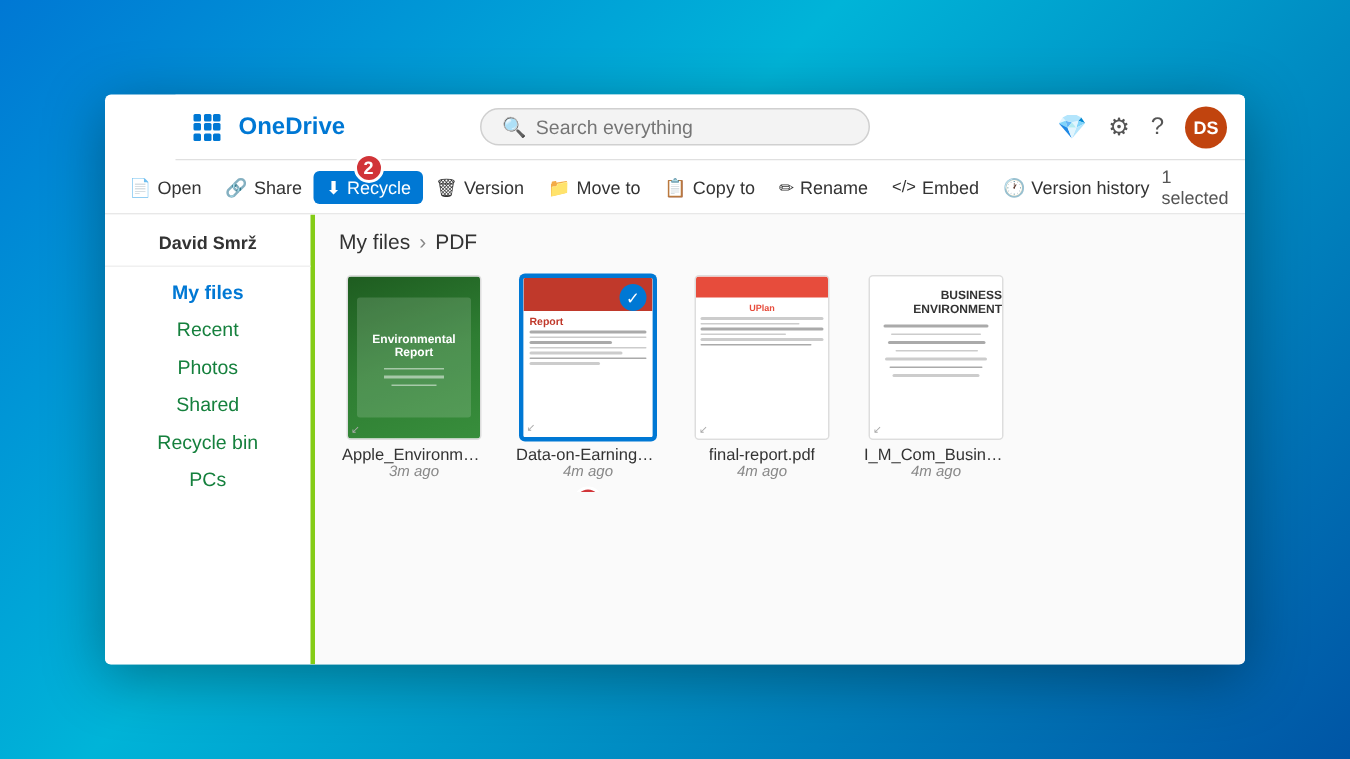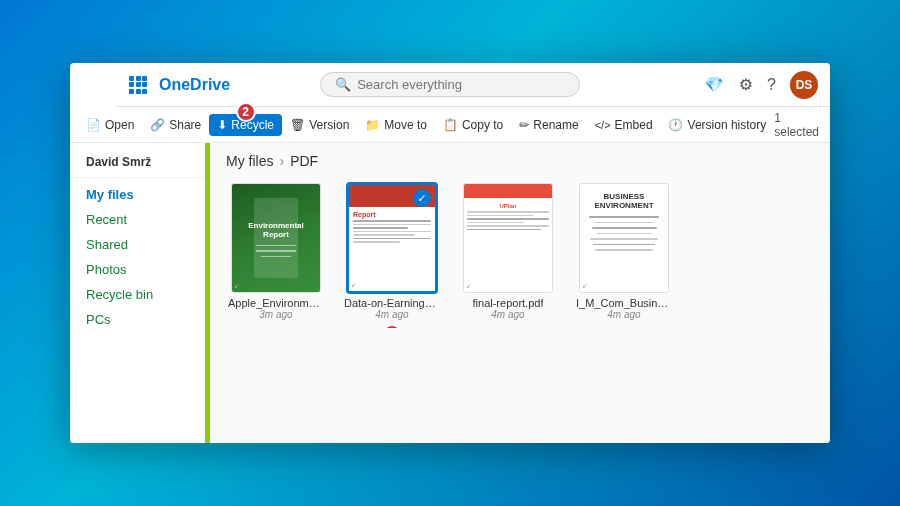"David Smrž" .sidebar { border-right: 5px solid #84cc16 -> 3px solid #84cc16; text-align: none -> center }
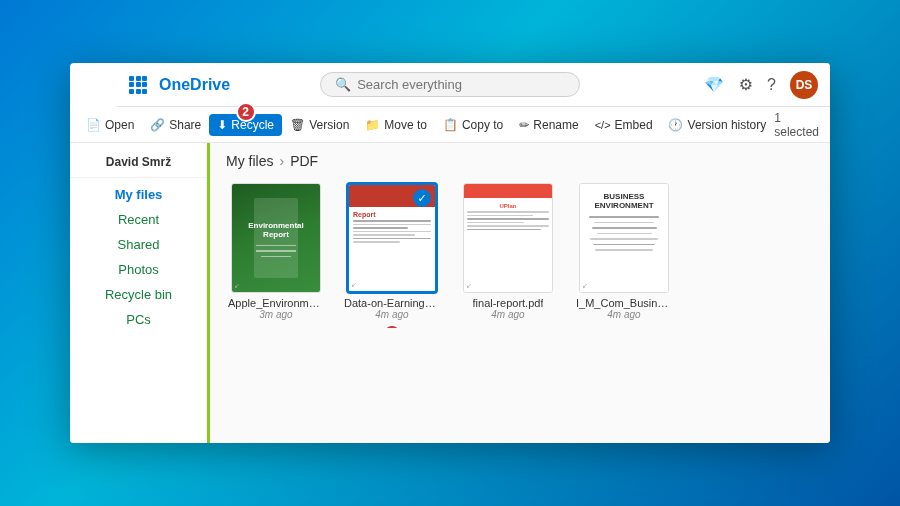"BUSINESS ENVIRONMENT" div { text-align: center -> right }
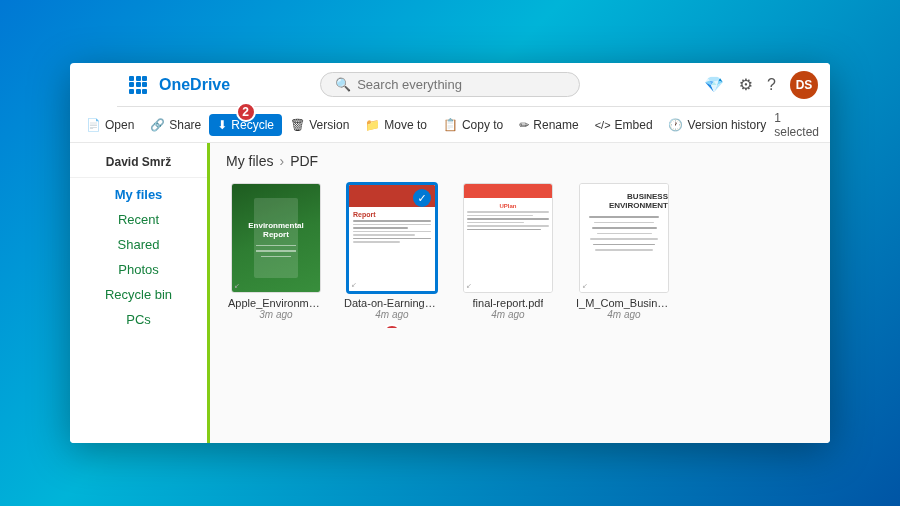"Environmental Report" div { width: 44px -> 76px }
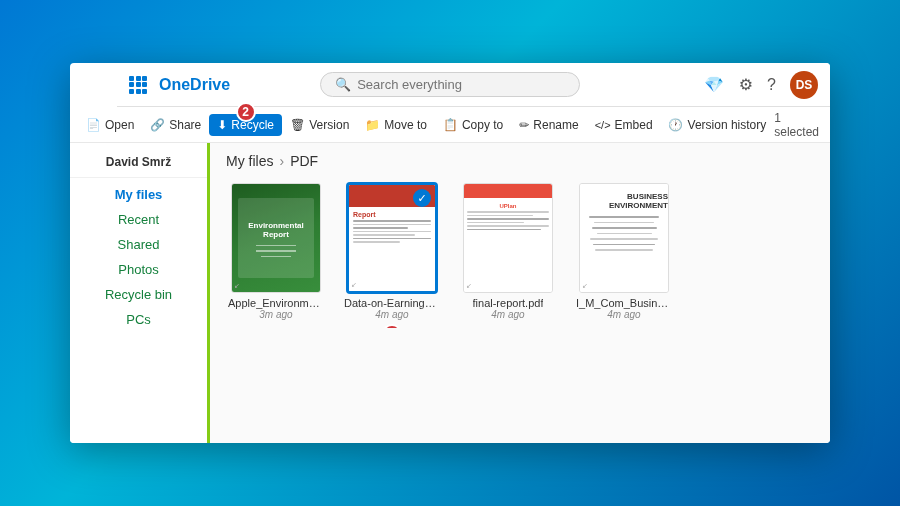"Shared" div.sidebar-item { order: before "Photos" -> after "Photos" }
